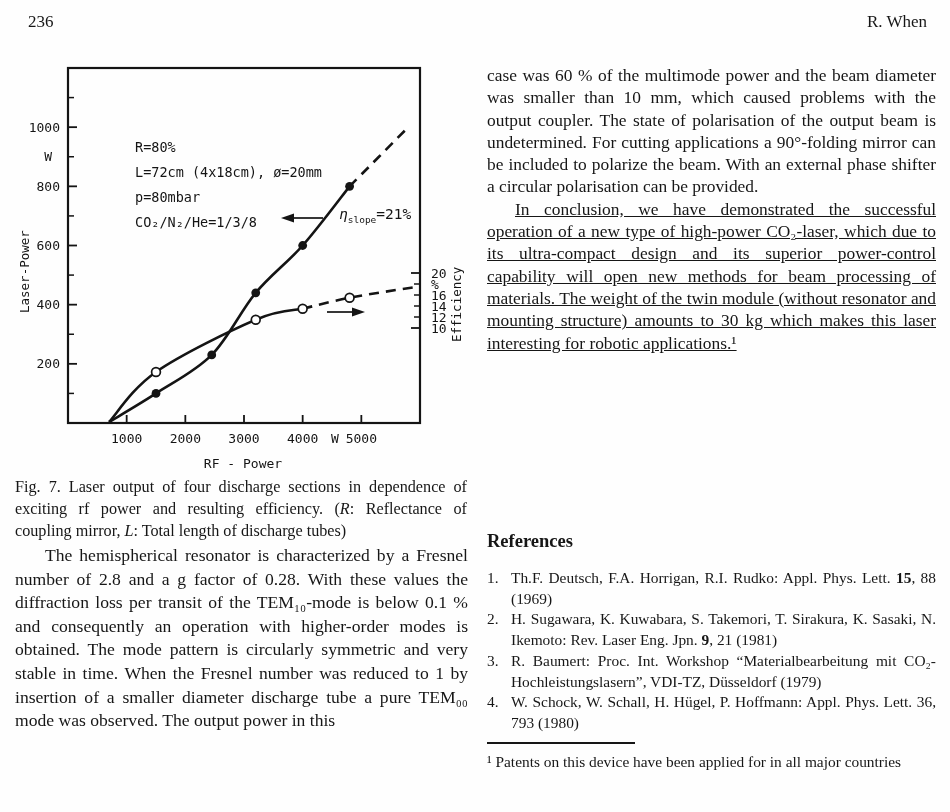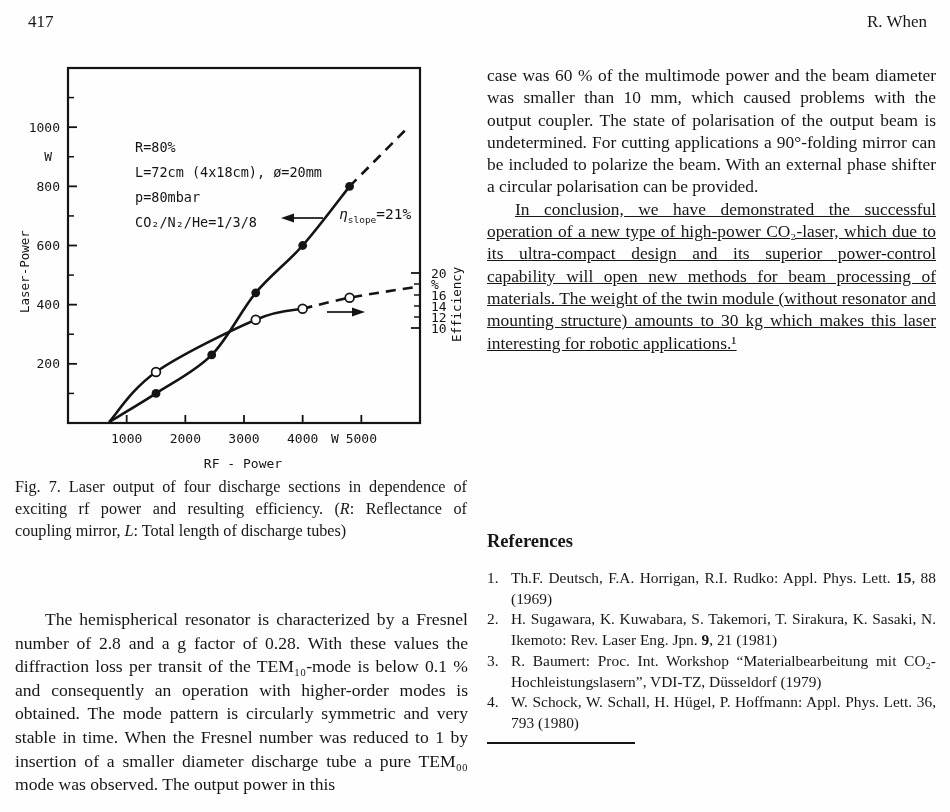"417" span.hdr-num { text: 417 -> 236 }
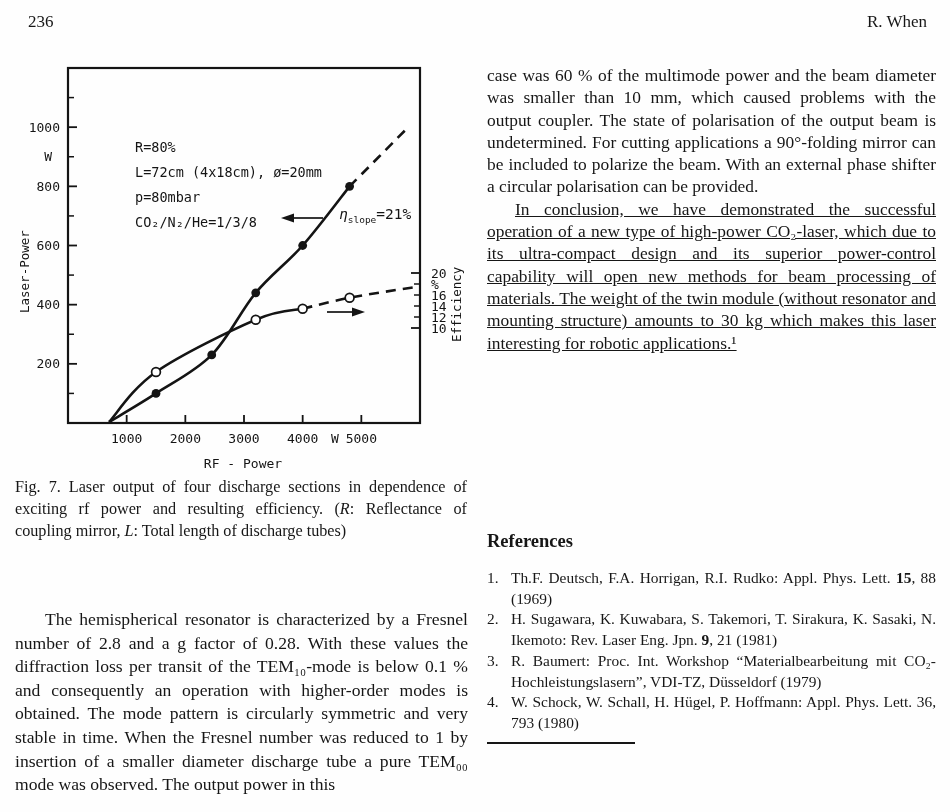"The hemispherical resonator is" .para-left { top: 608px -> 544px }
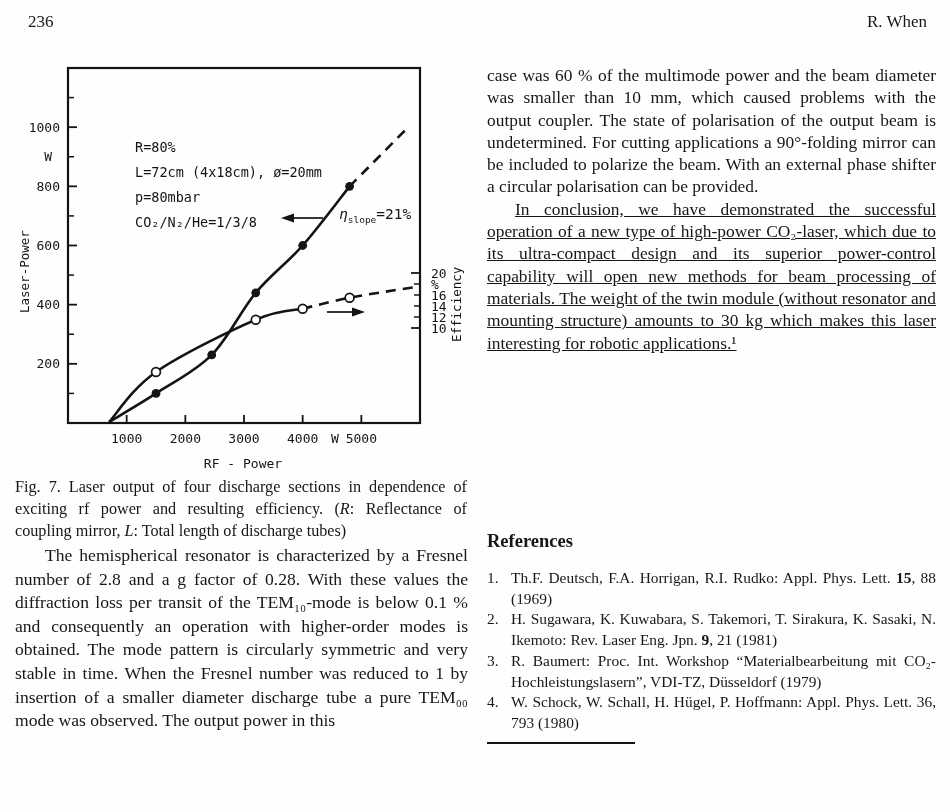"¹ Patents on this device" p.footnote { html: none -> <p>¹ Patents on this device have been applied for in all major countries</p> }
